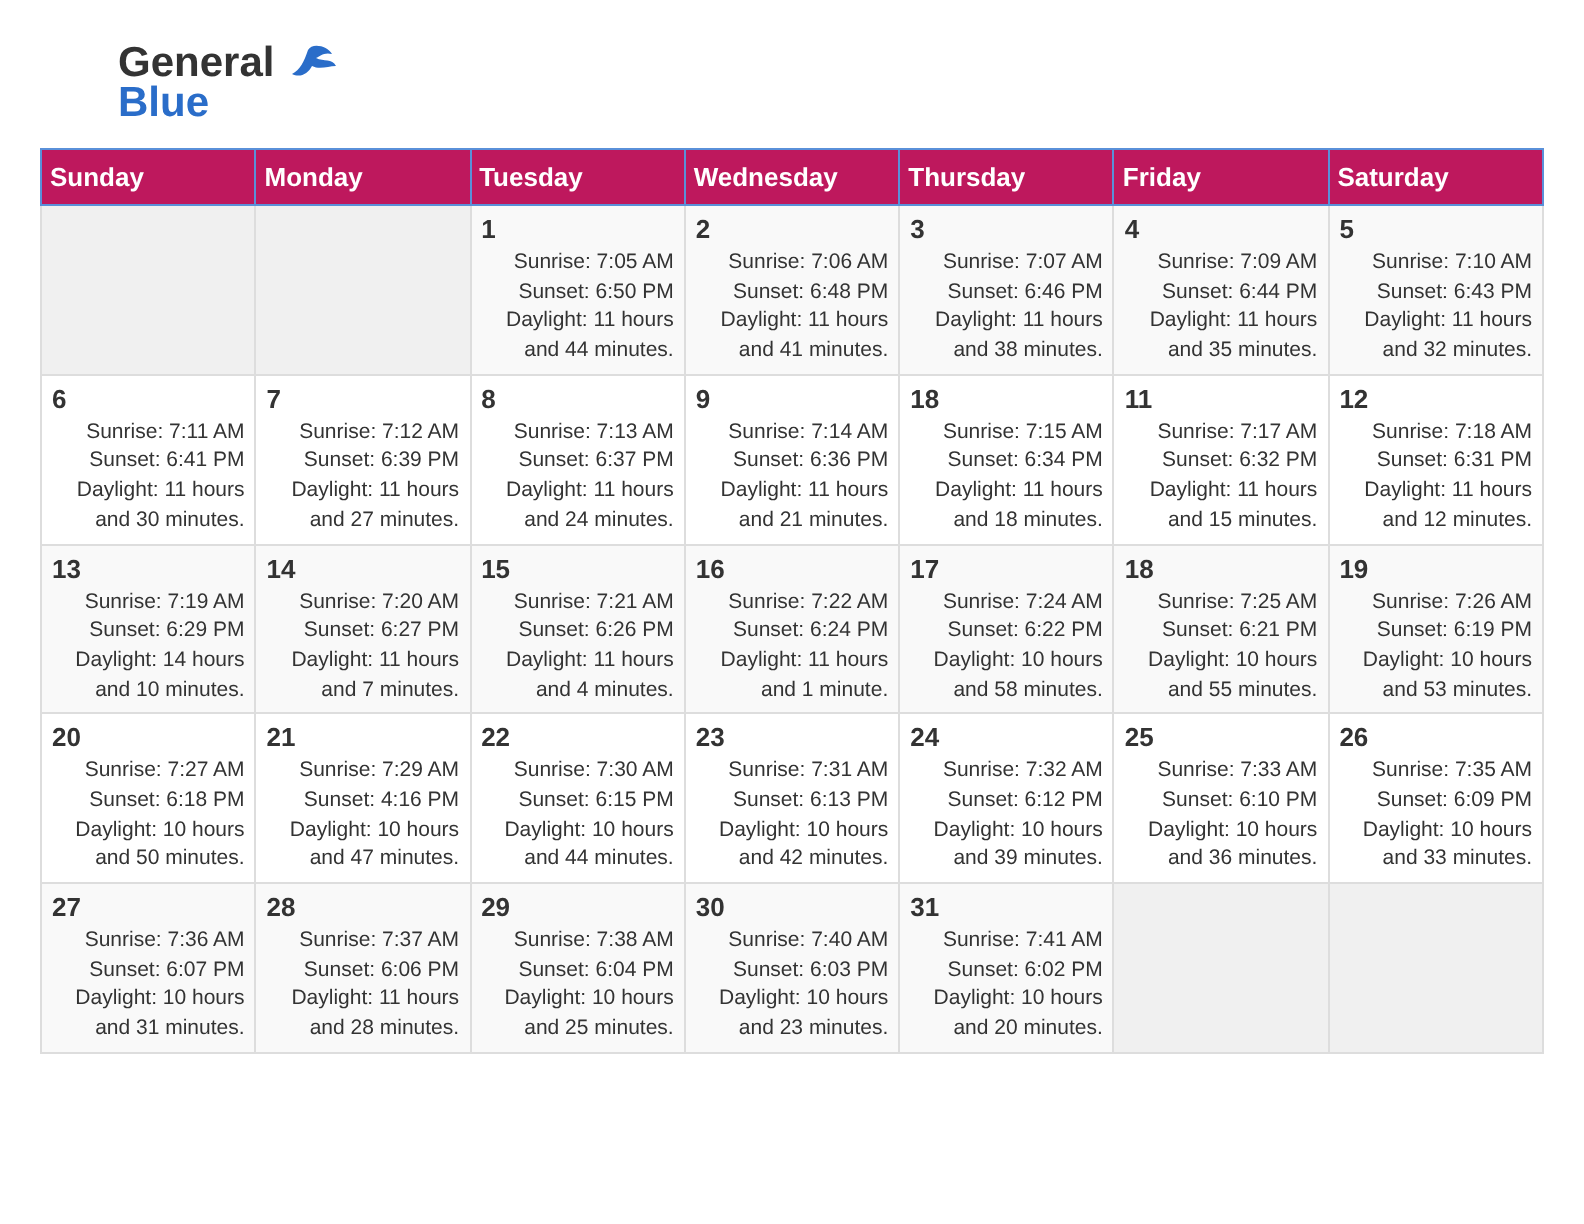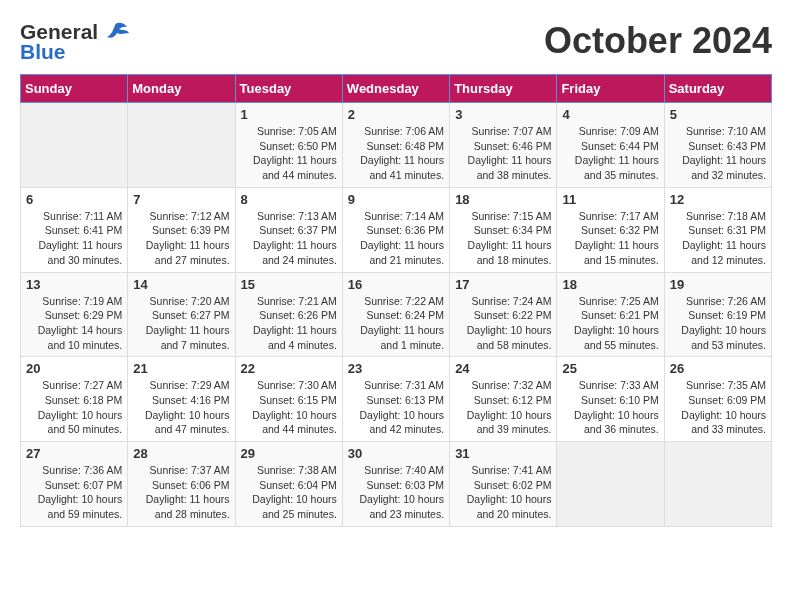"General" .logo-container { margin-left: none -> 39px }
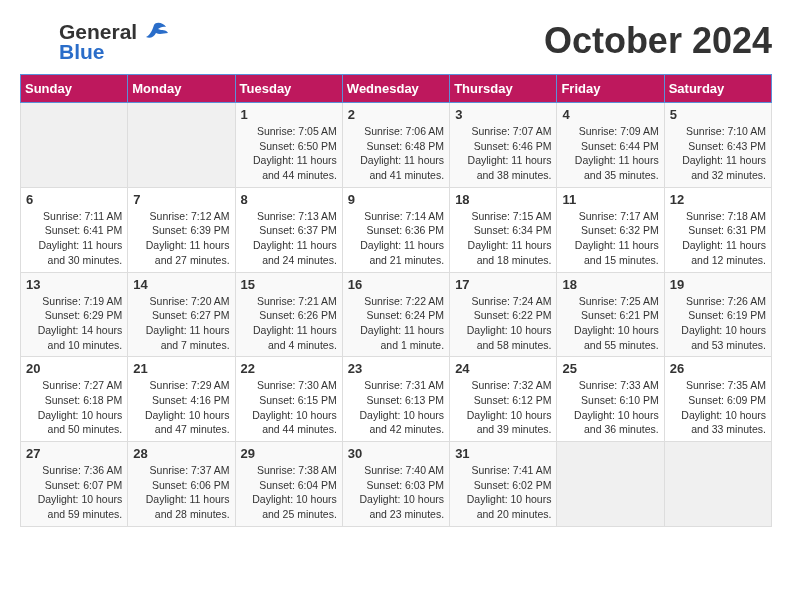"October 2024" div.month-title { html: <div>October 2024</div> -> none }
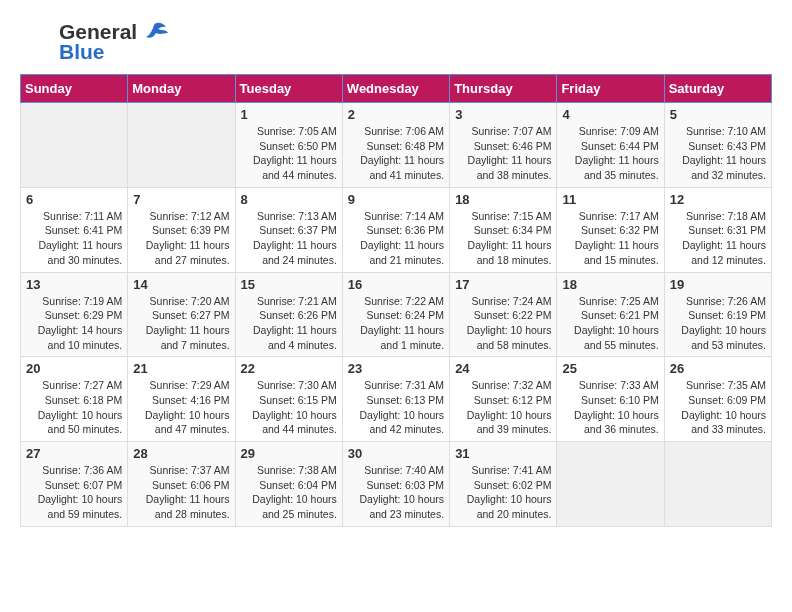"Daylight: 10 hours and 59" span { text: 59 -> 31 }
